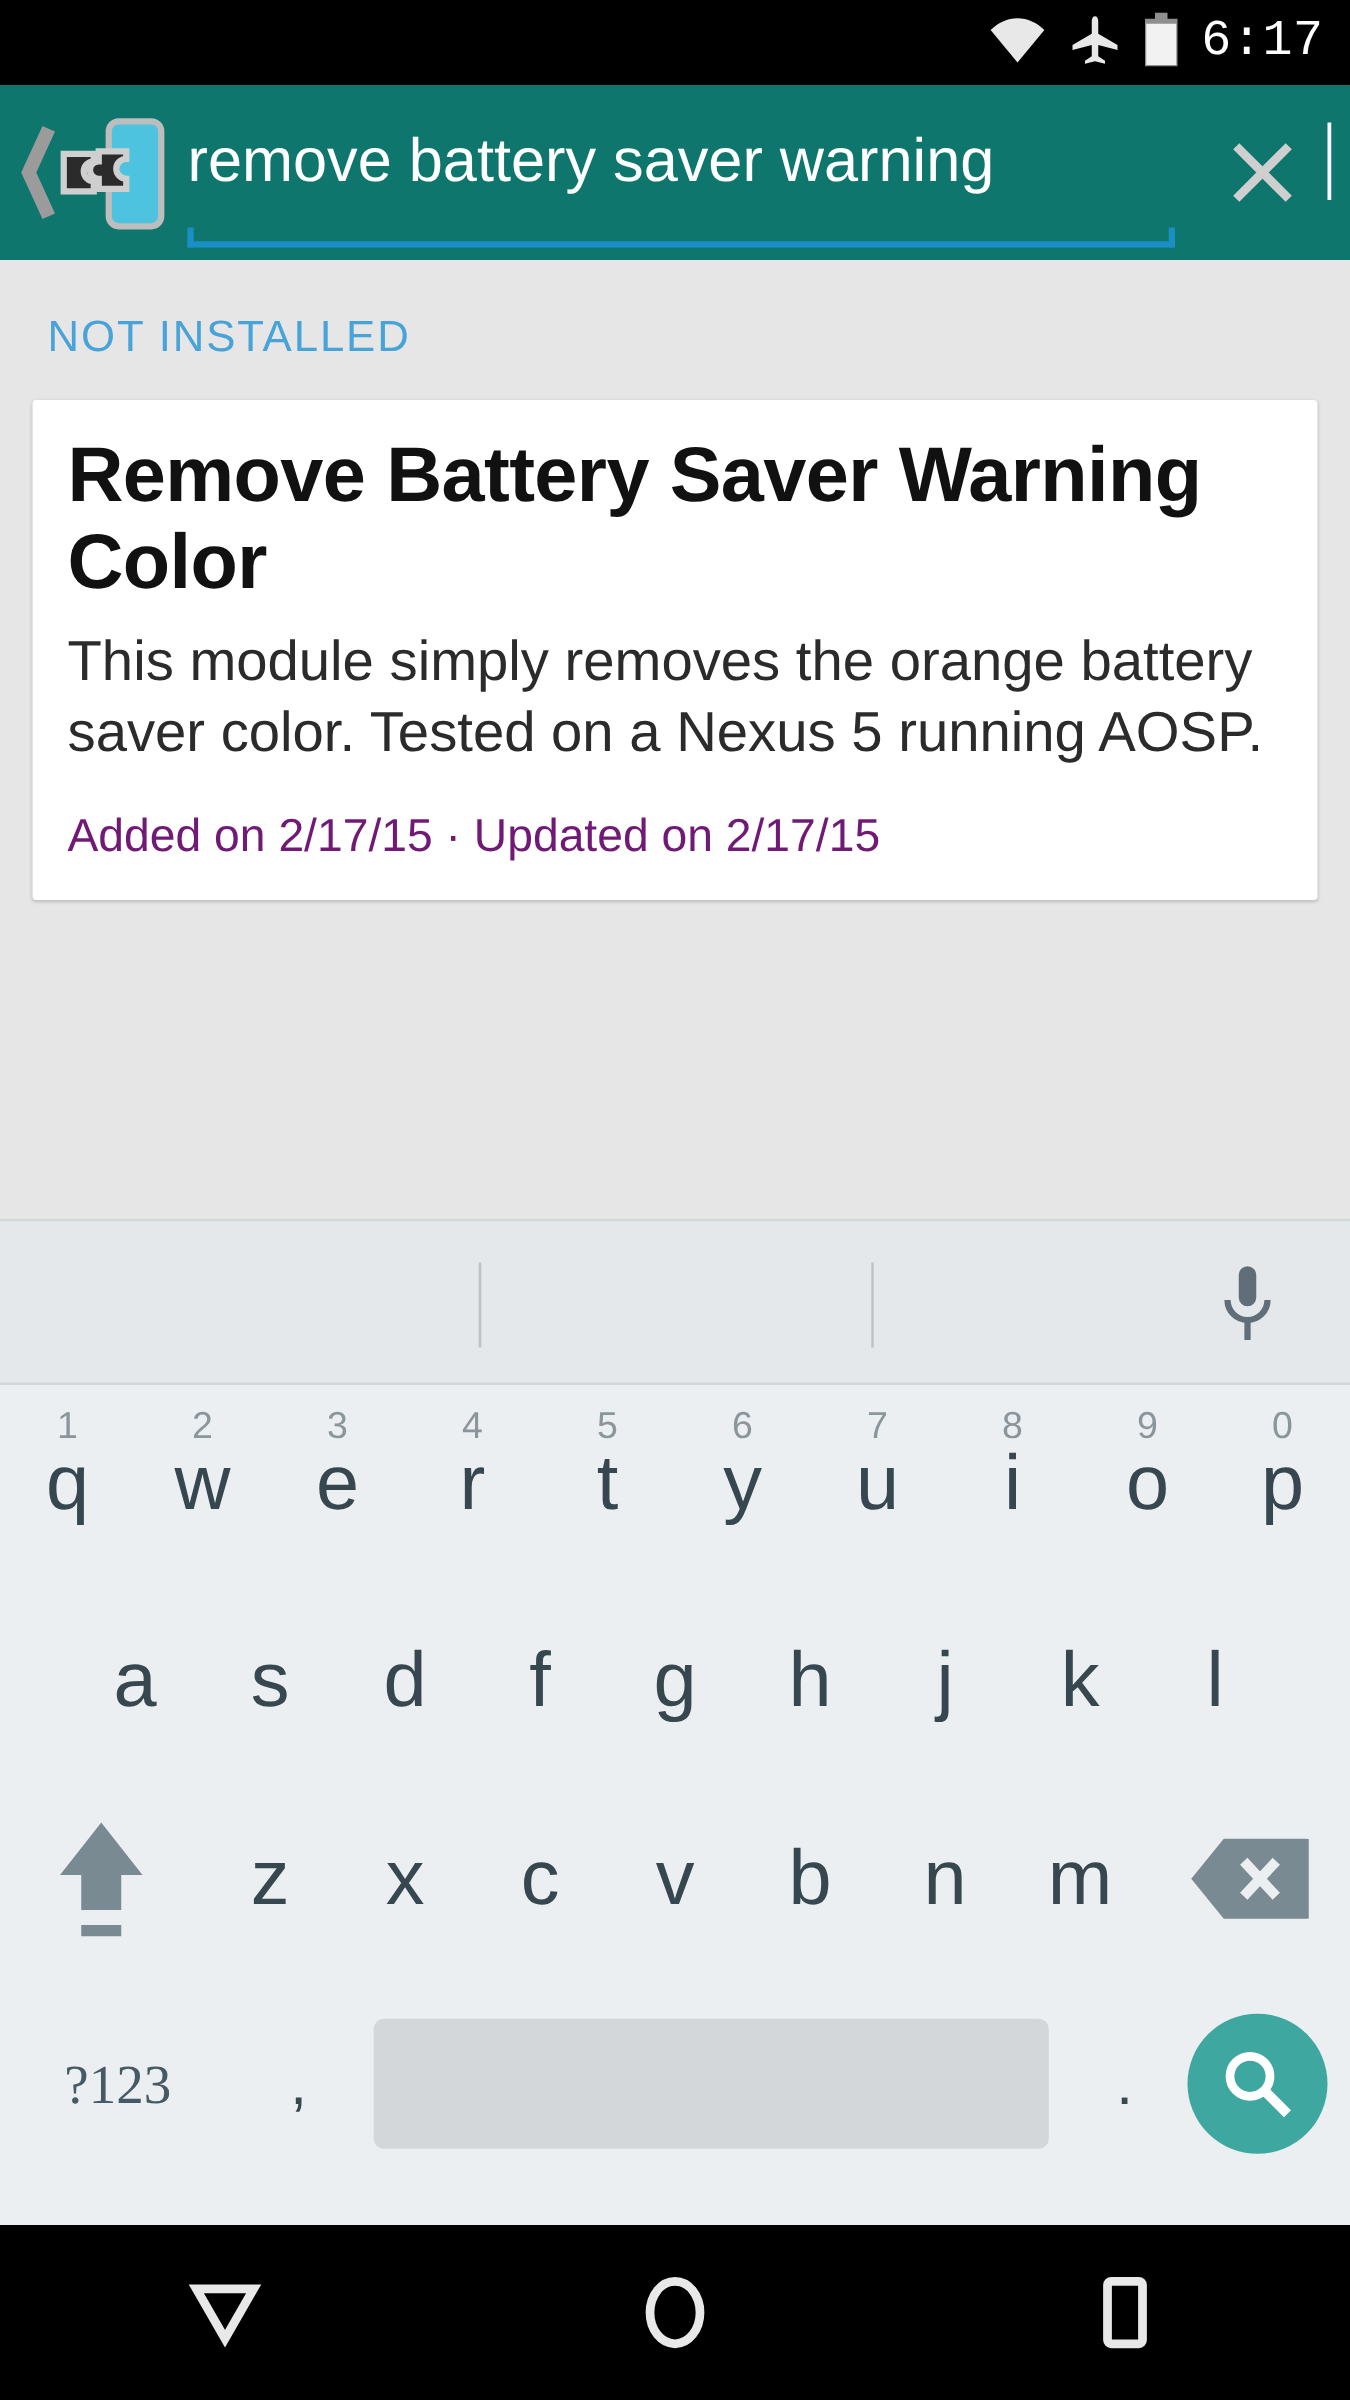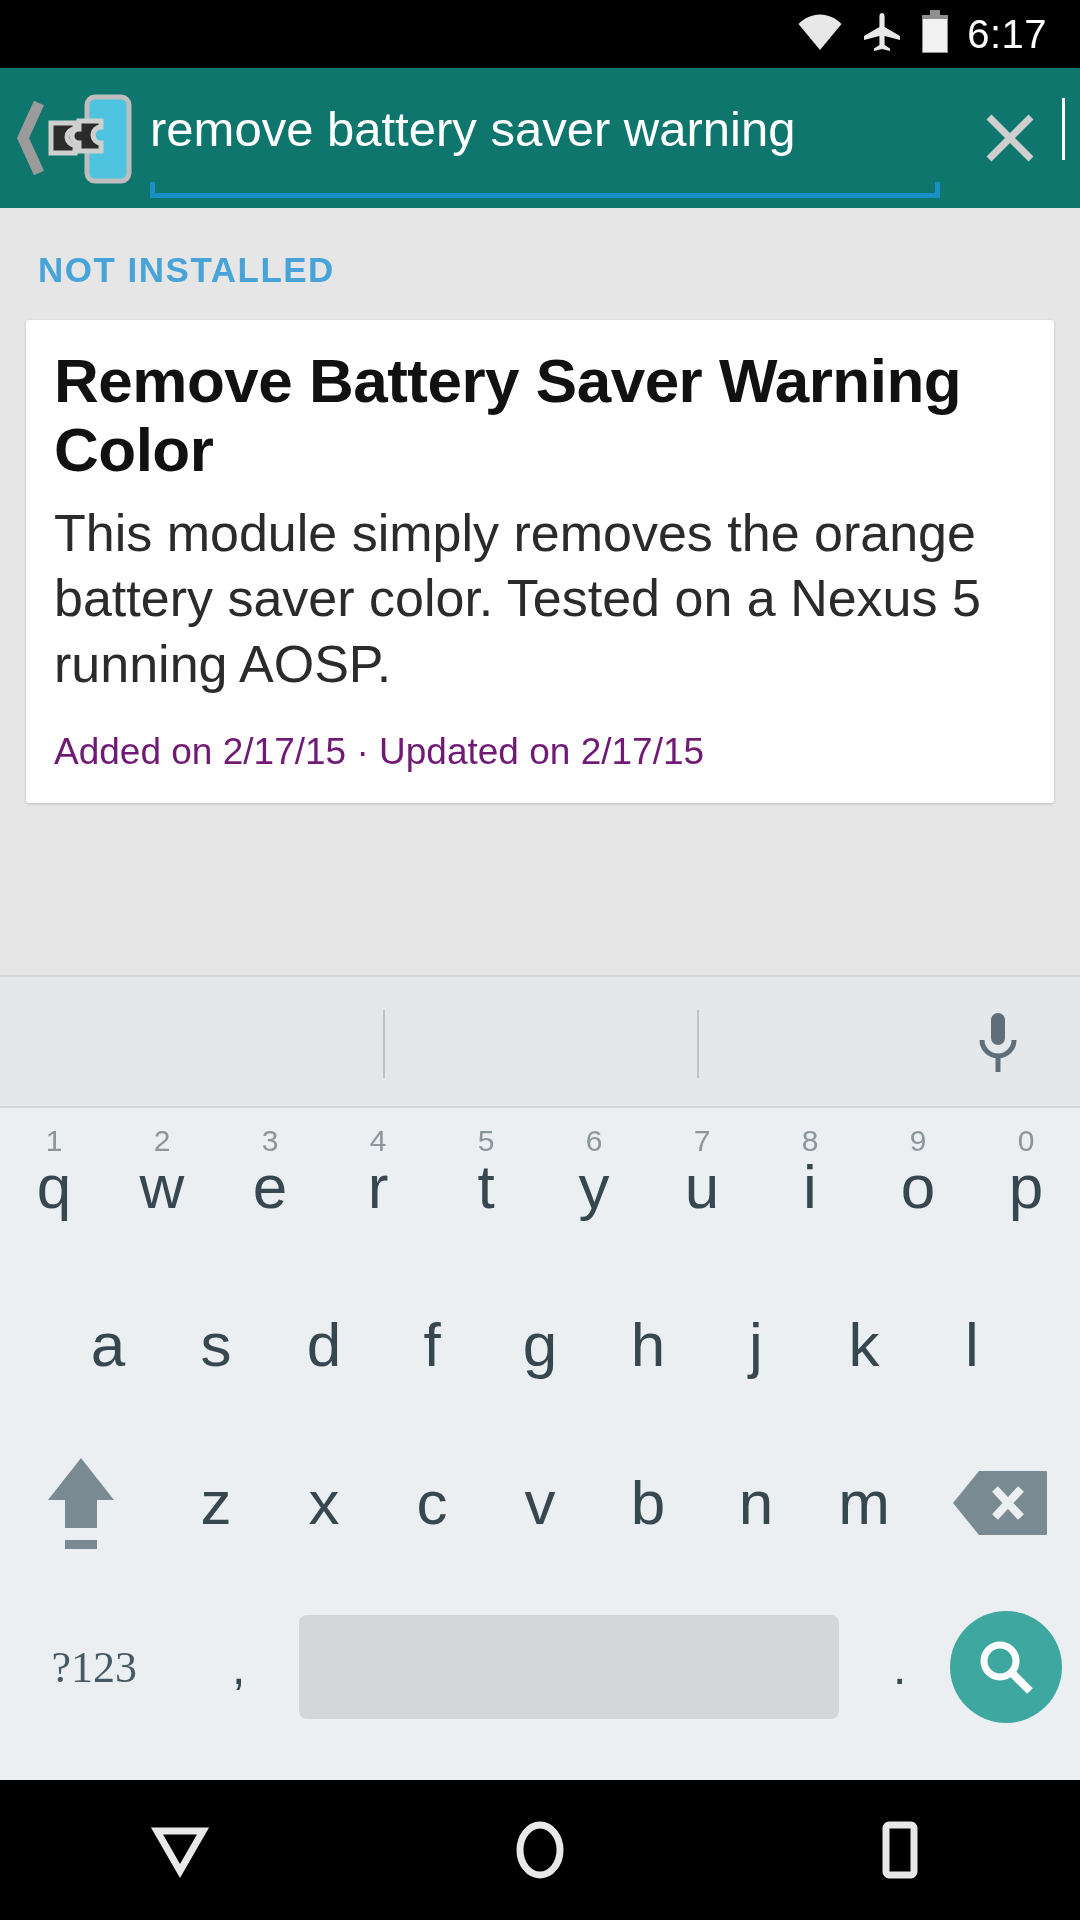"6:17" .statusbar { font-family: none -> Liberation Mono, monospace; padding-right: 33px -> 21px }
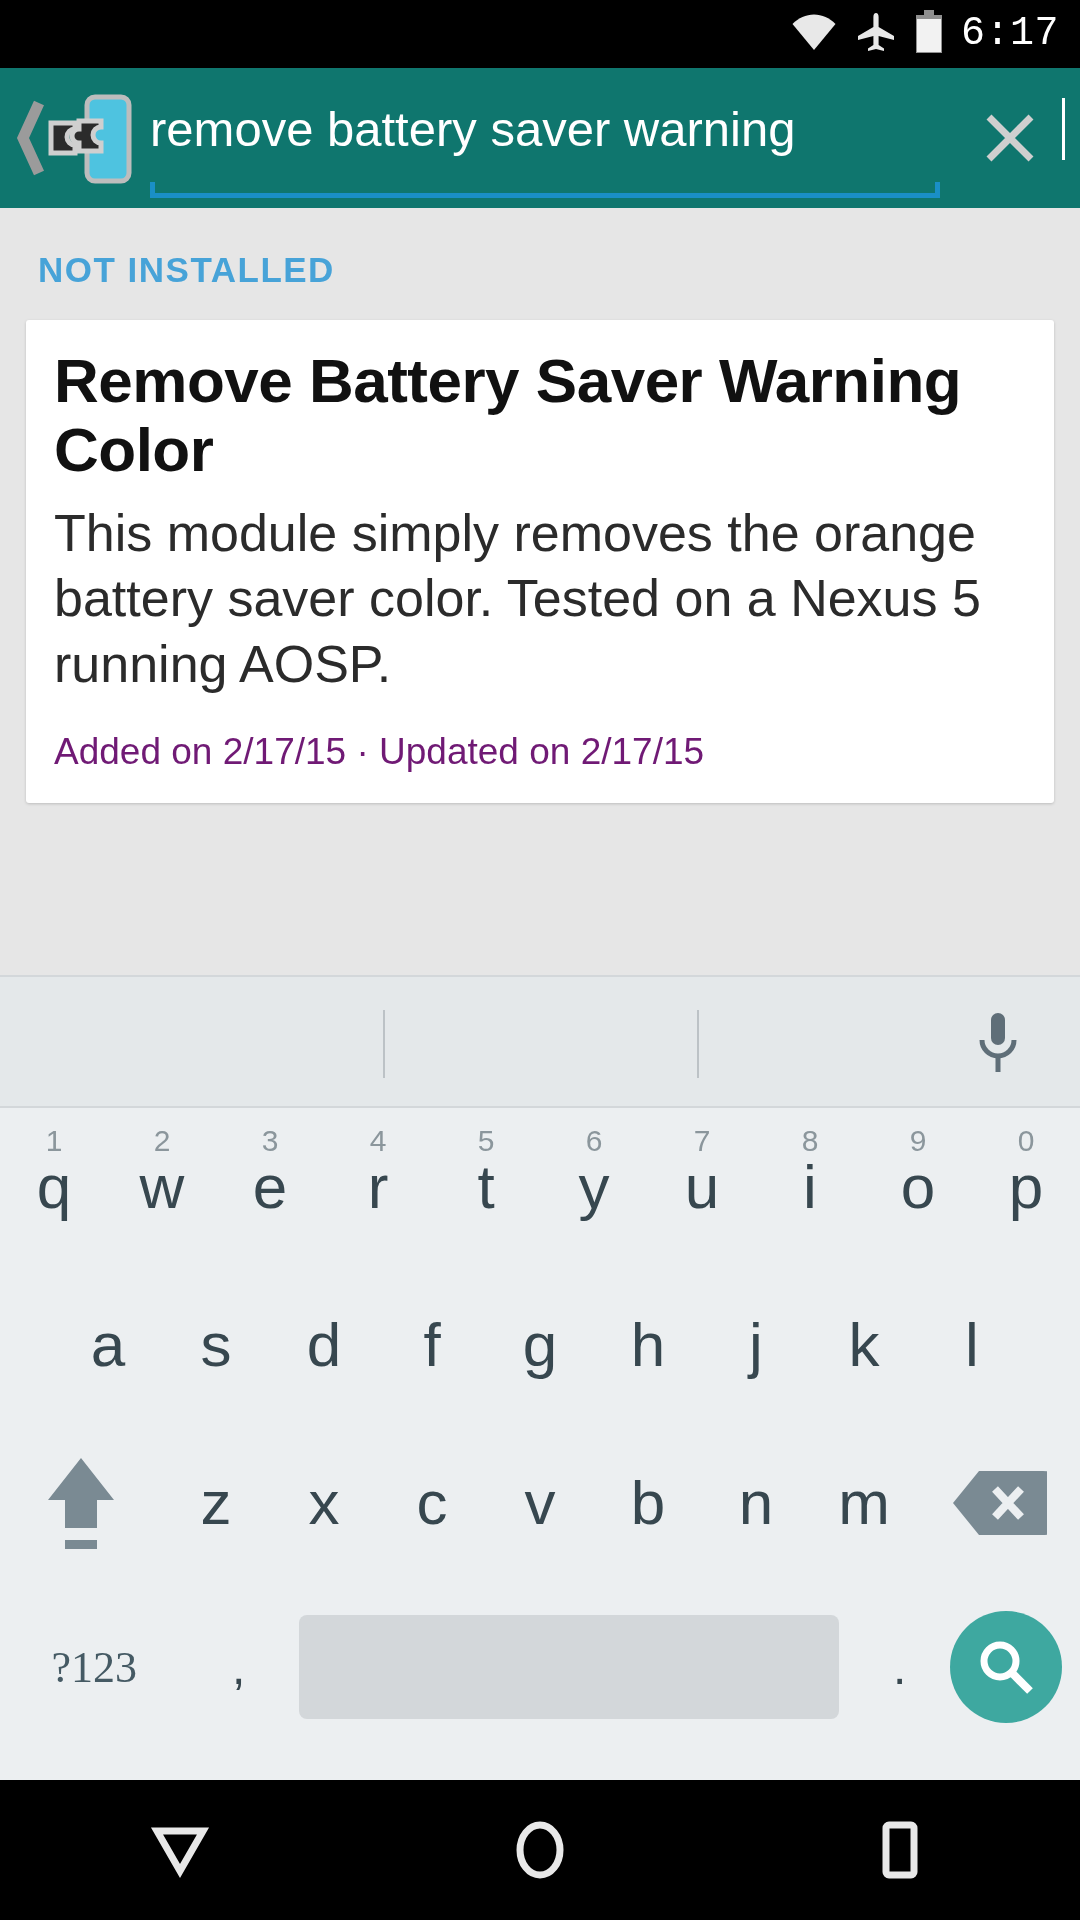"NOT INSTALLED" .section-header { font-weight: bold -> normal }
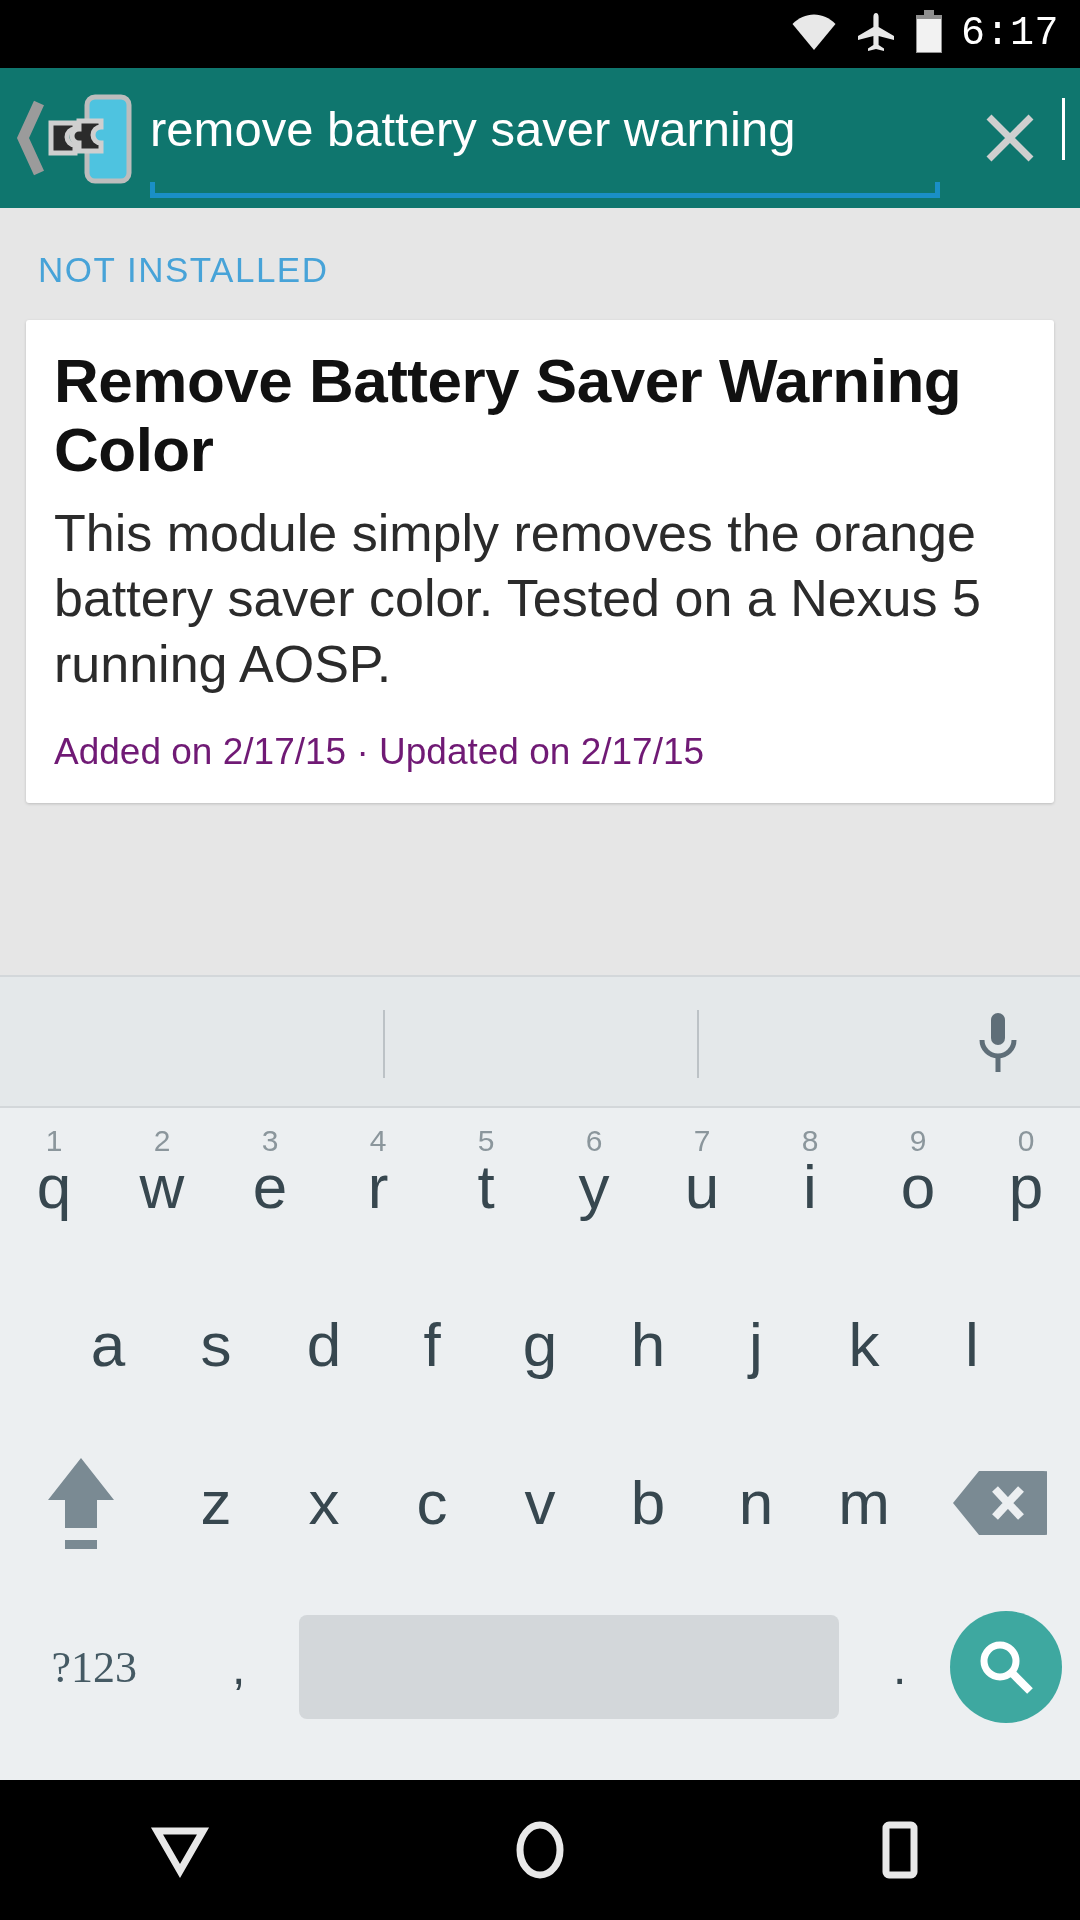"This module simply removes the" .card-desc { font-size: 52px -> 45px }
